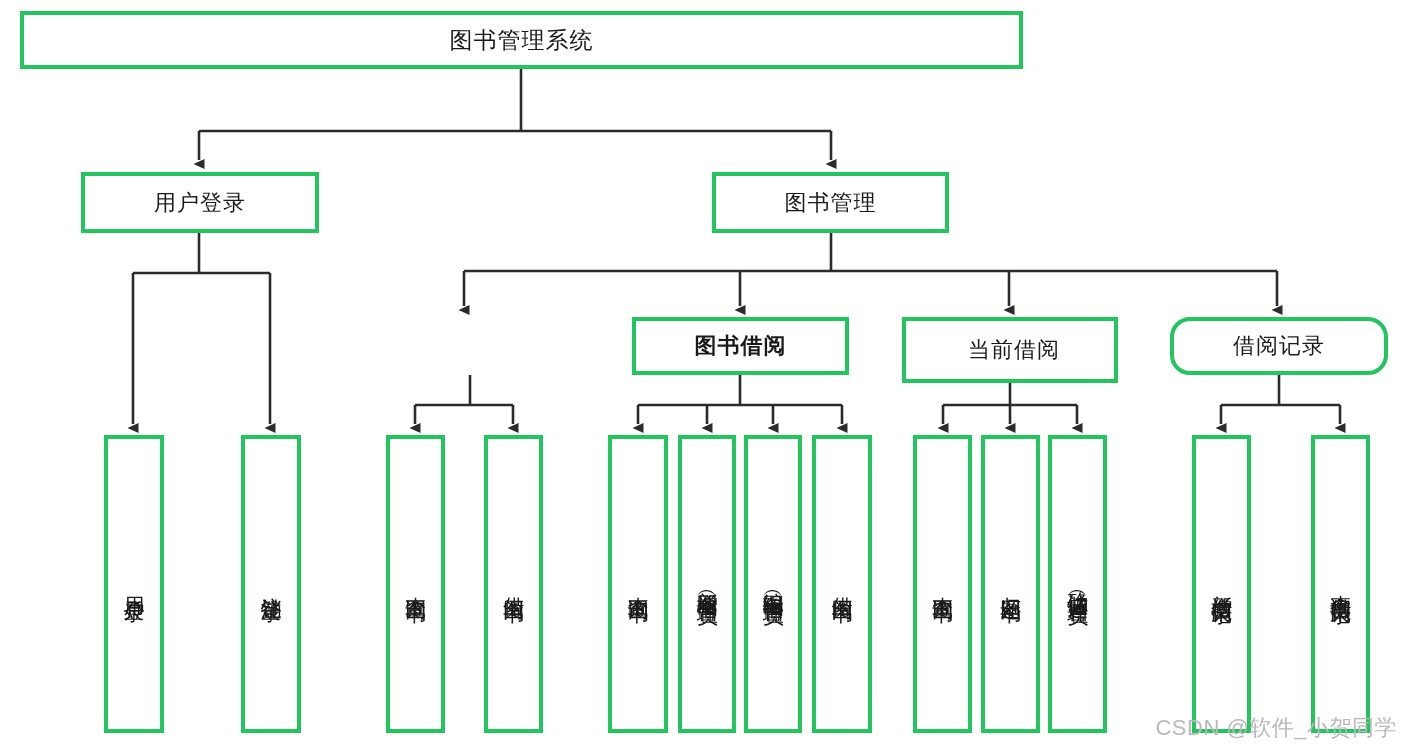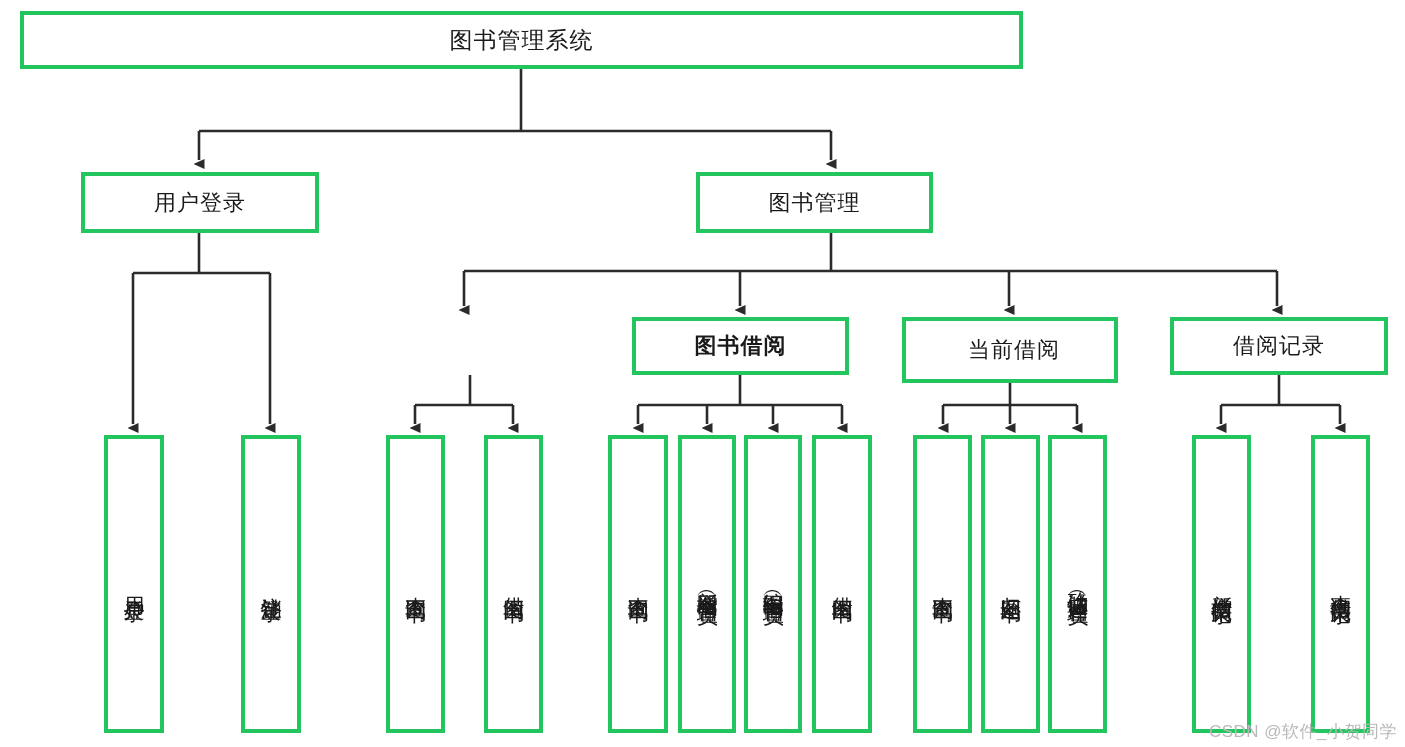"图书管理" div.node { left: 696px -> 712px }
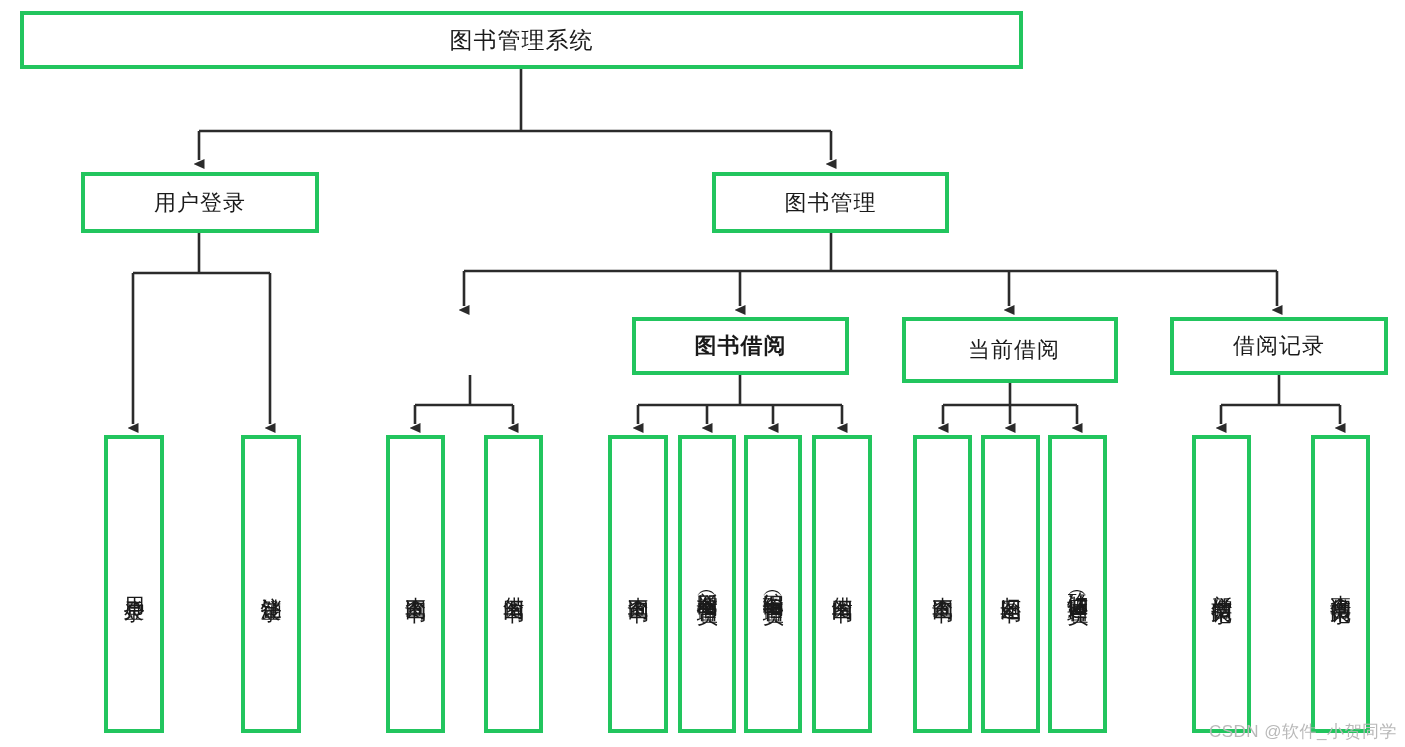"借阅记录" div.node { border-radius: none -> 20px }
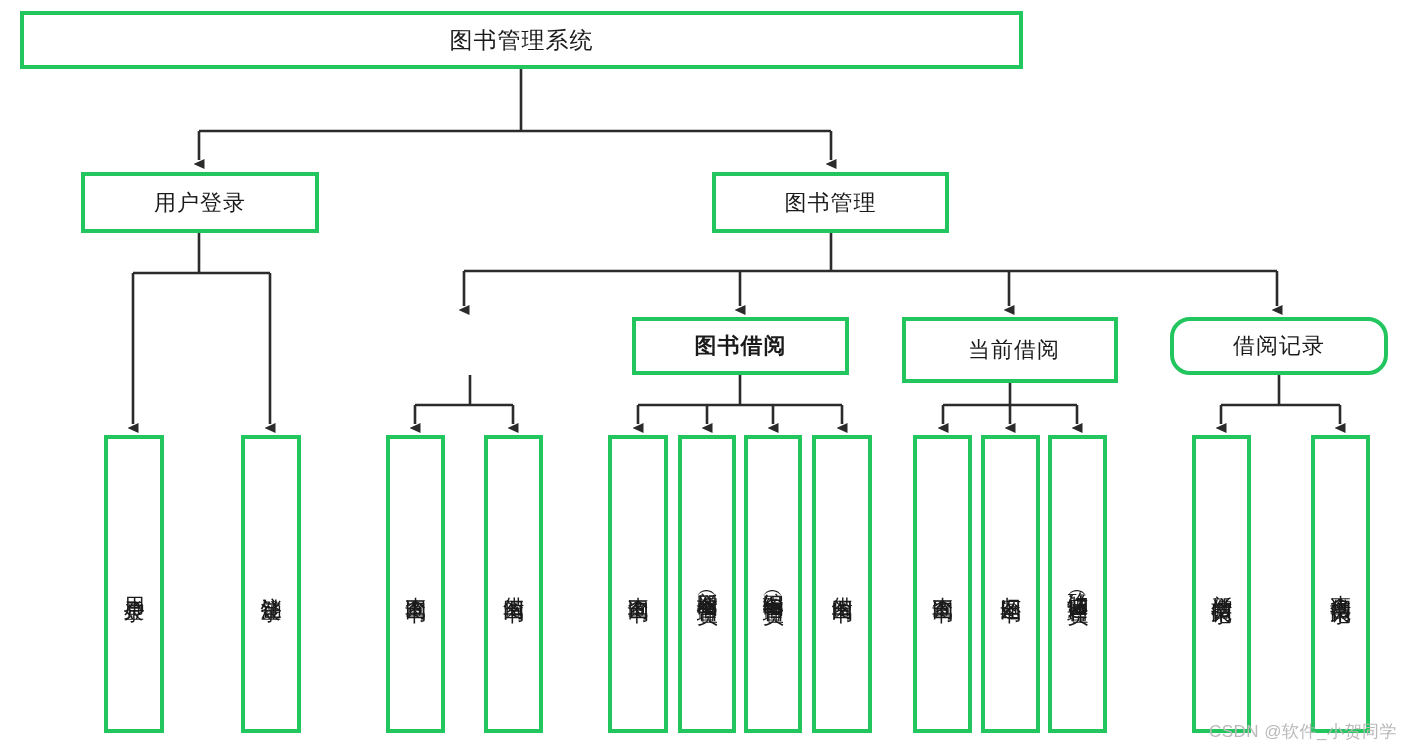"CSDN @软件_小贺同学" #watermark { font-size: 17px -> 22px }
